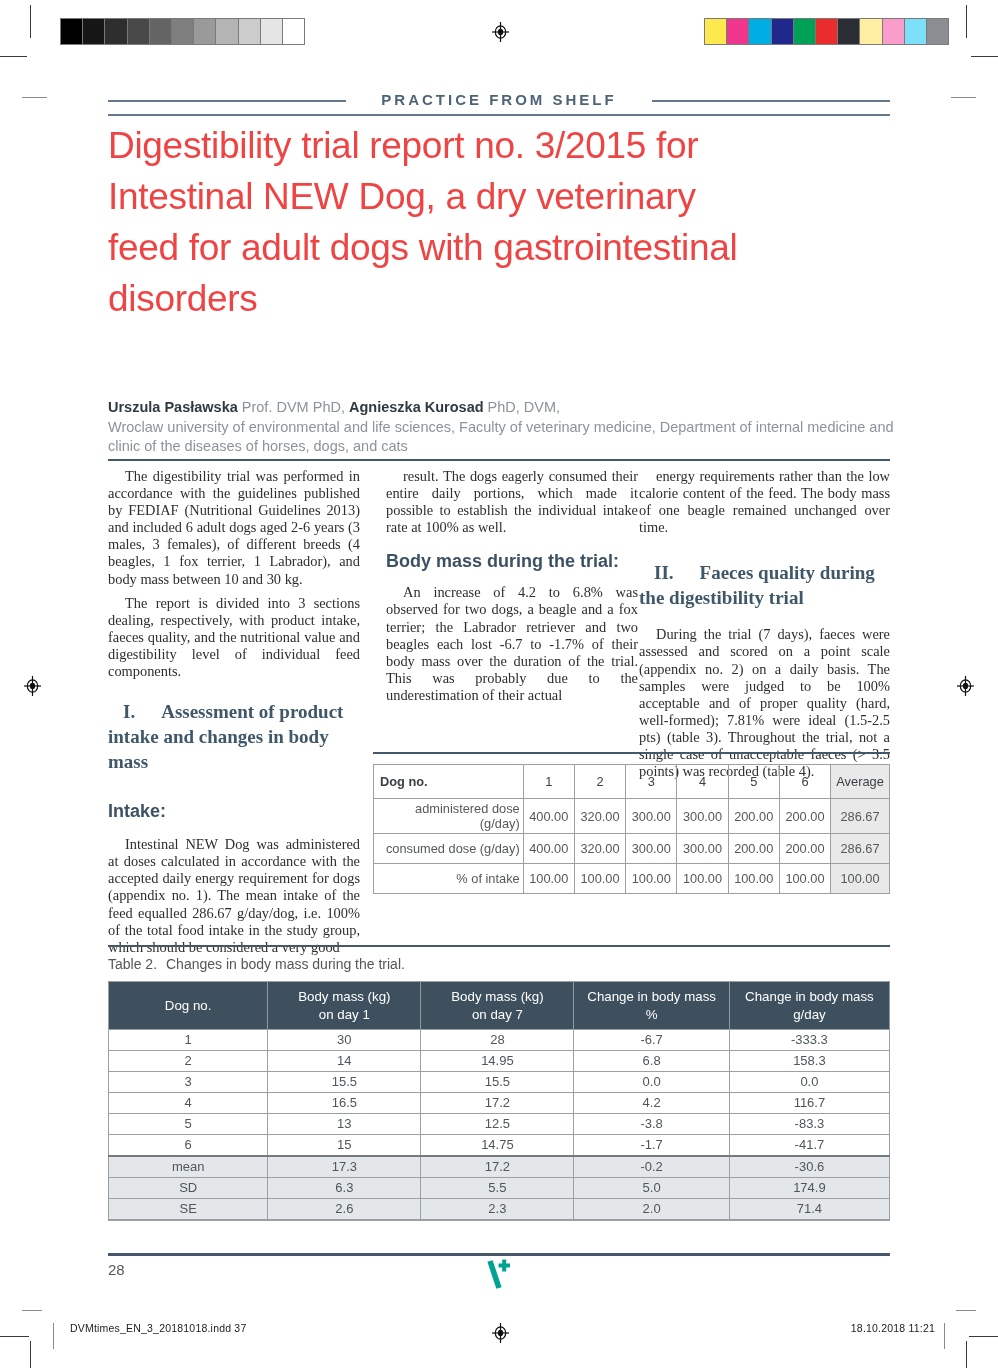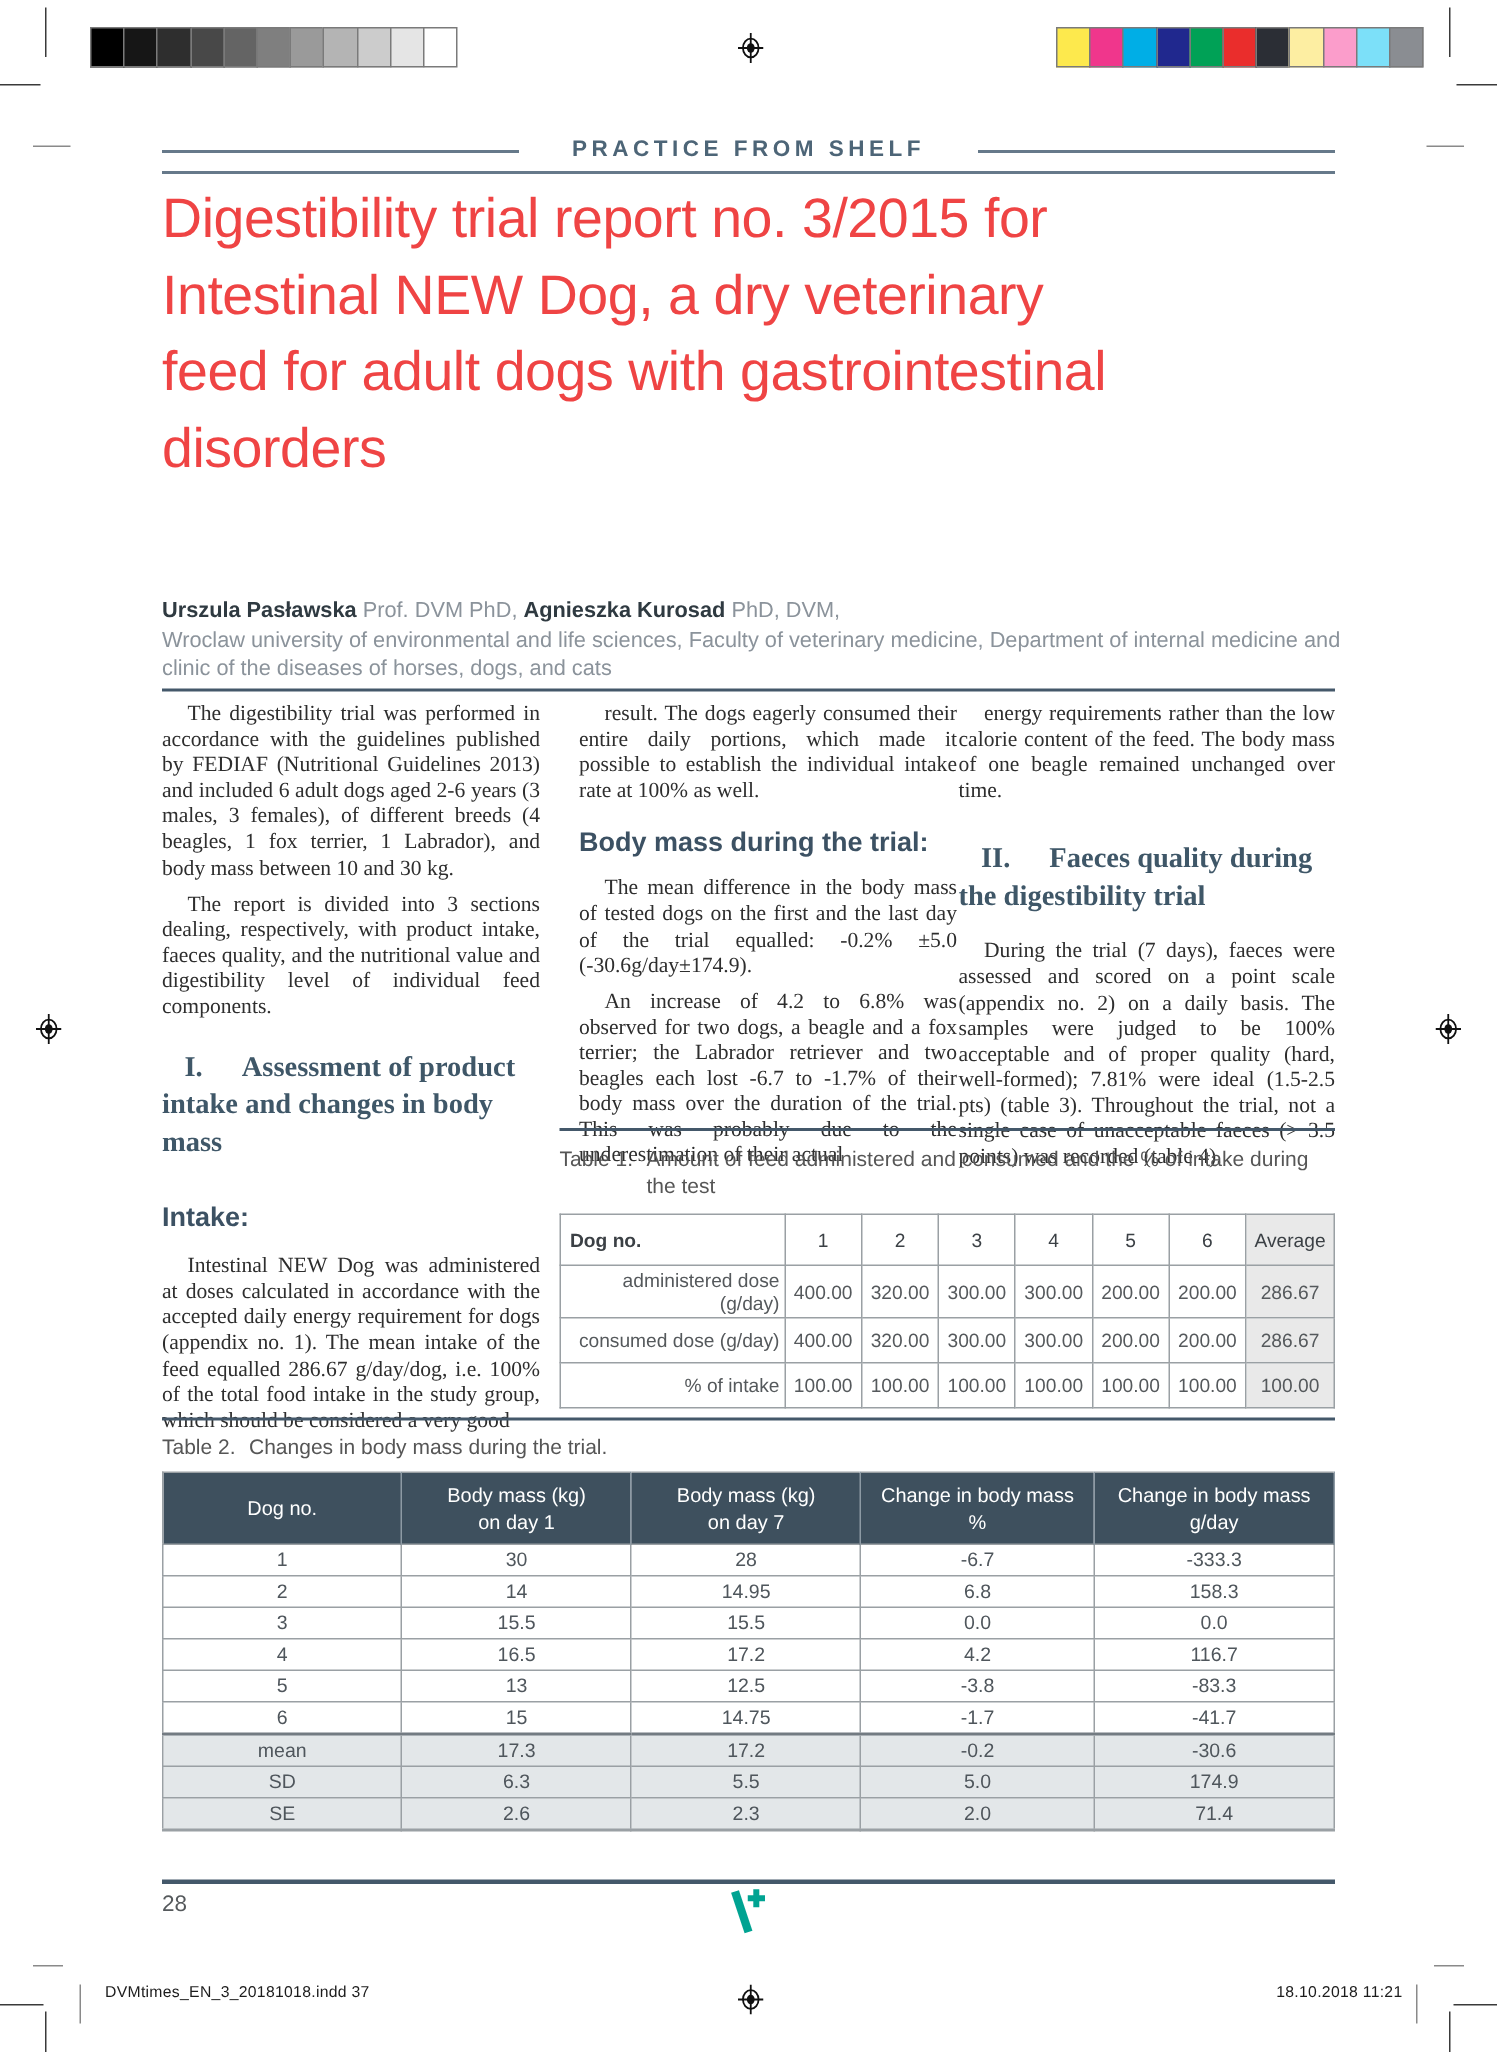"The mean difference in the" p { html: <p>The mean difference in the body mass of tested dogs on the first and the last day of the trial equalled: -0.2% ±5.0 (-30.6g/day±174.9).</p> -> none }
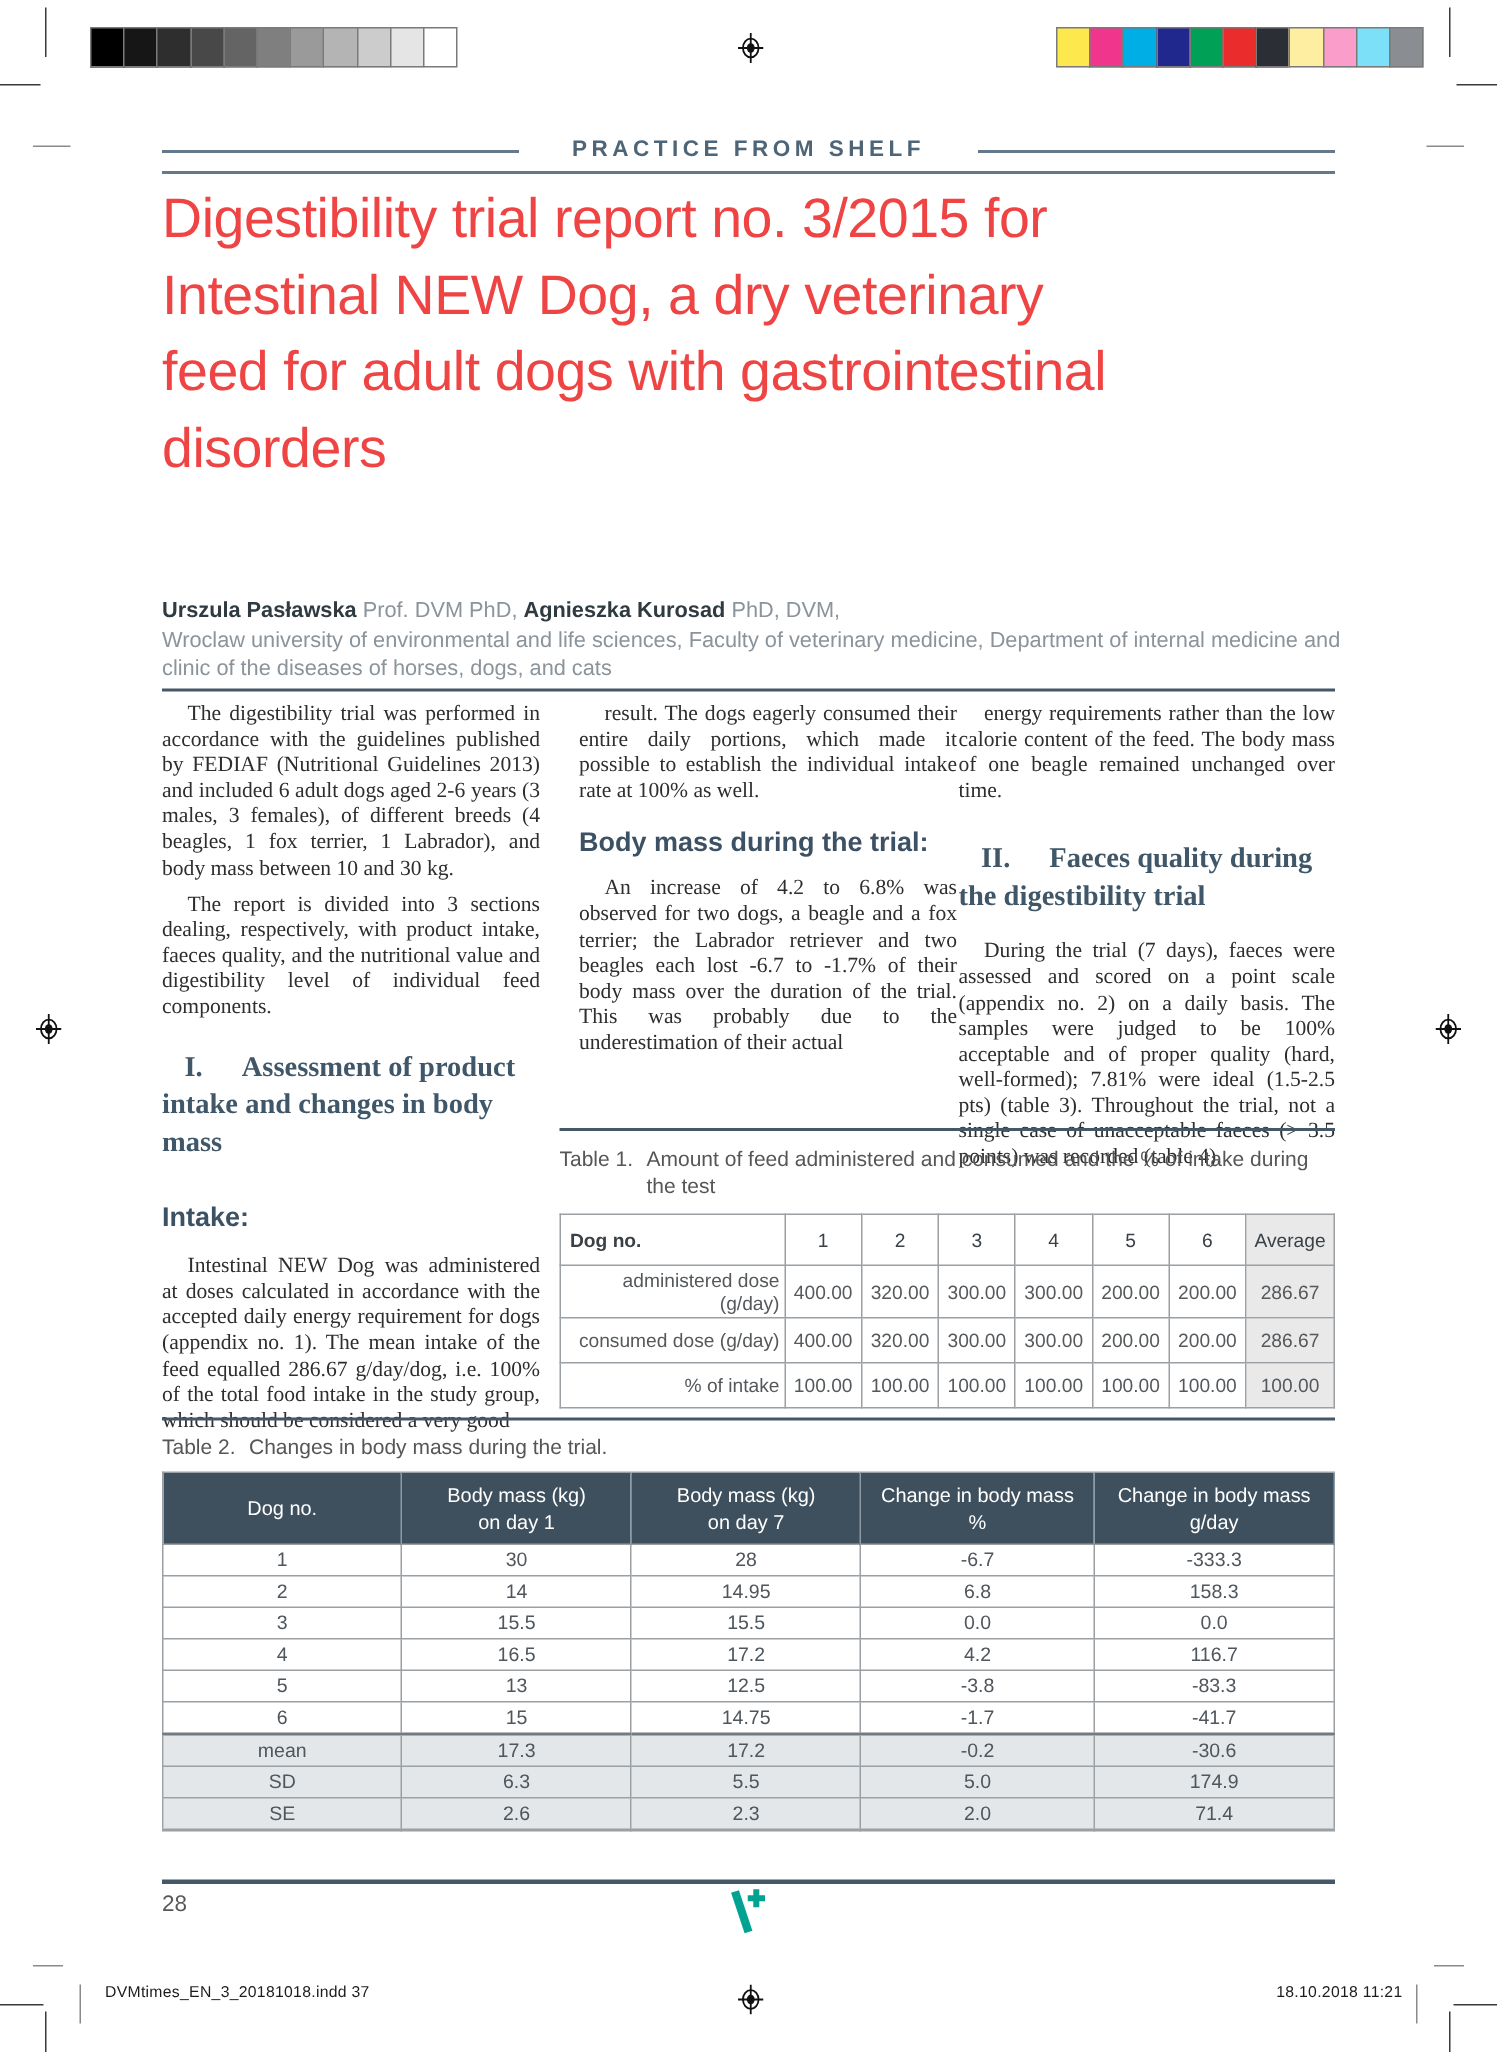"Table 1." div.caption { html: <div> <div>Table 1.</div> <div>Amount of feed administered and consumed and the % of intake during the test</div> </div> -> none }
